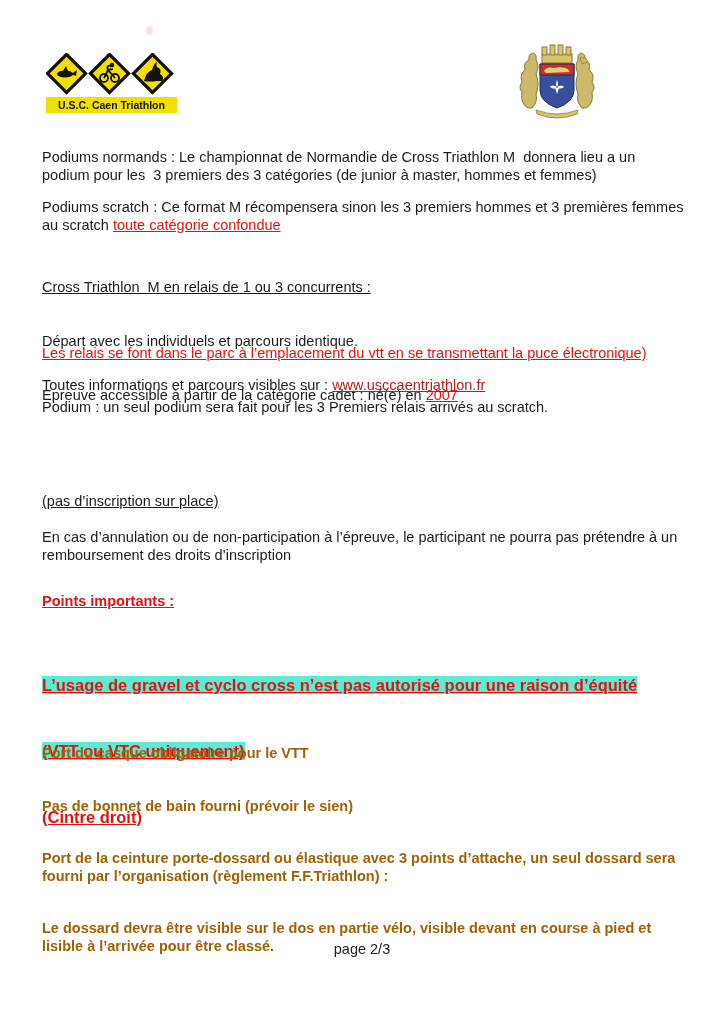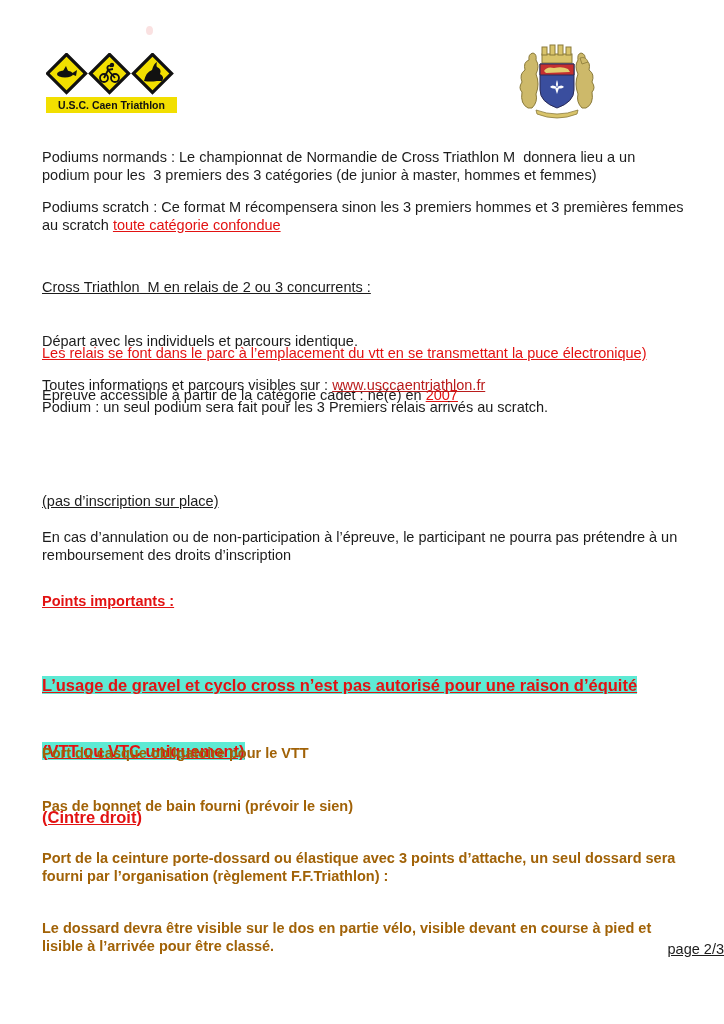"Cross Triathlon M en relais" span.u { text: 2 -> 1 }
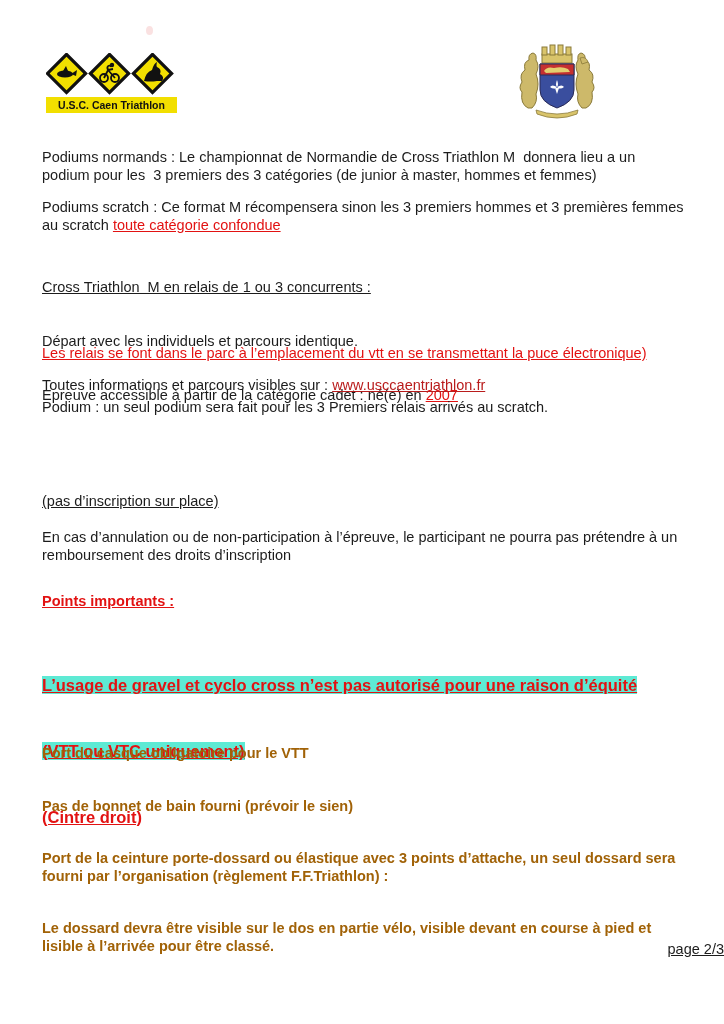"page 2/3" .footer { text-align: right -> center; text-decoration: underline -> none }
